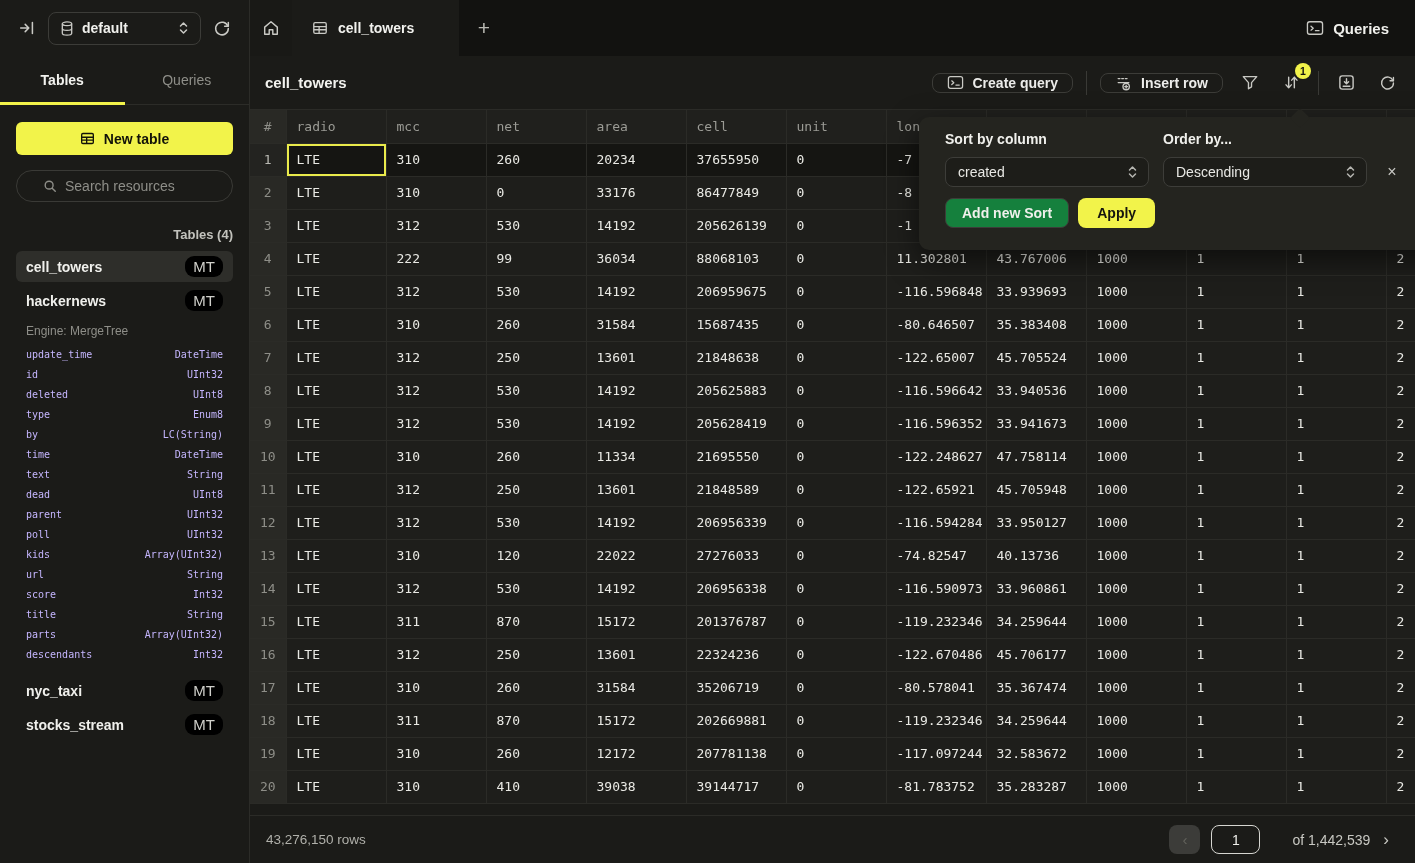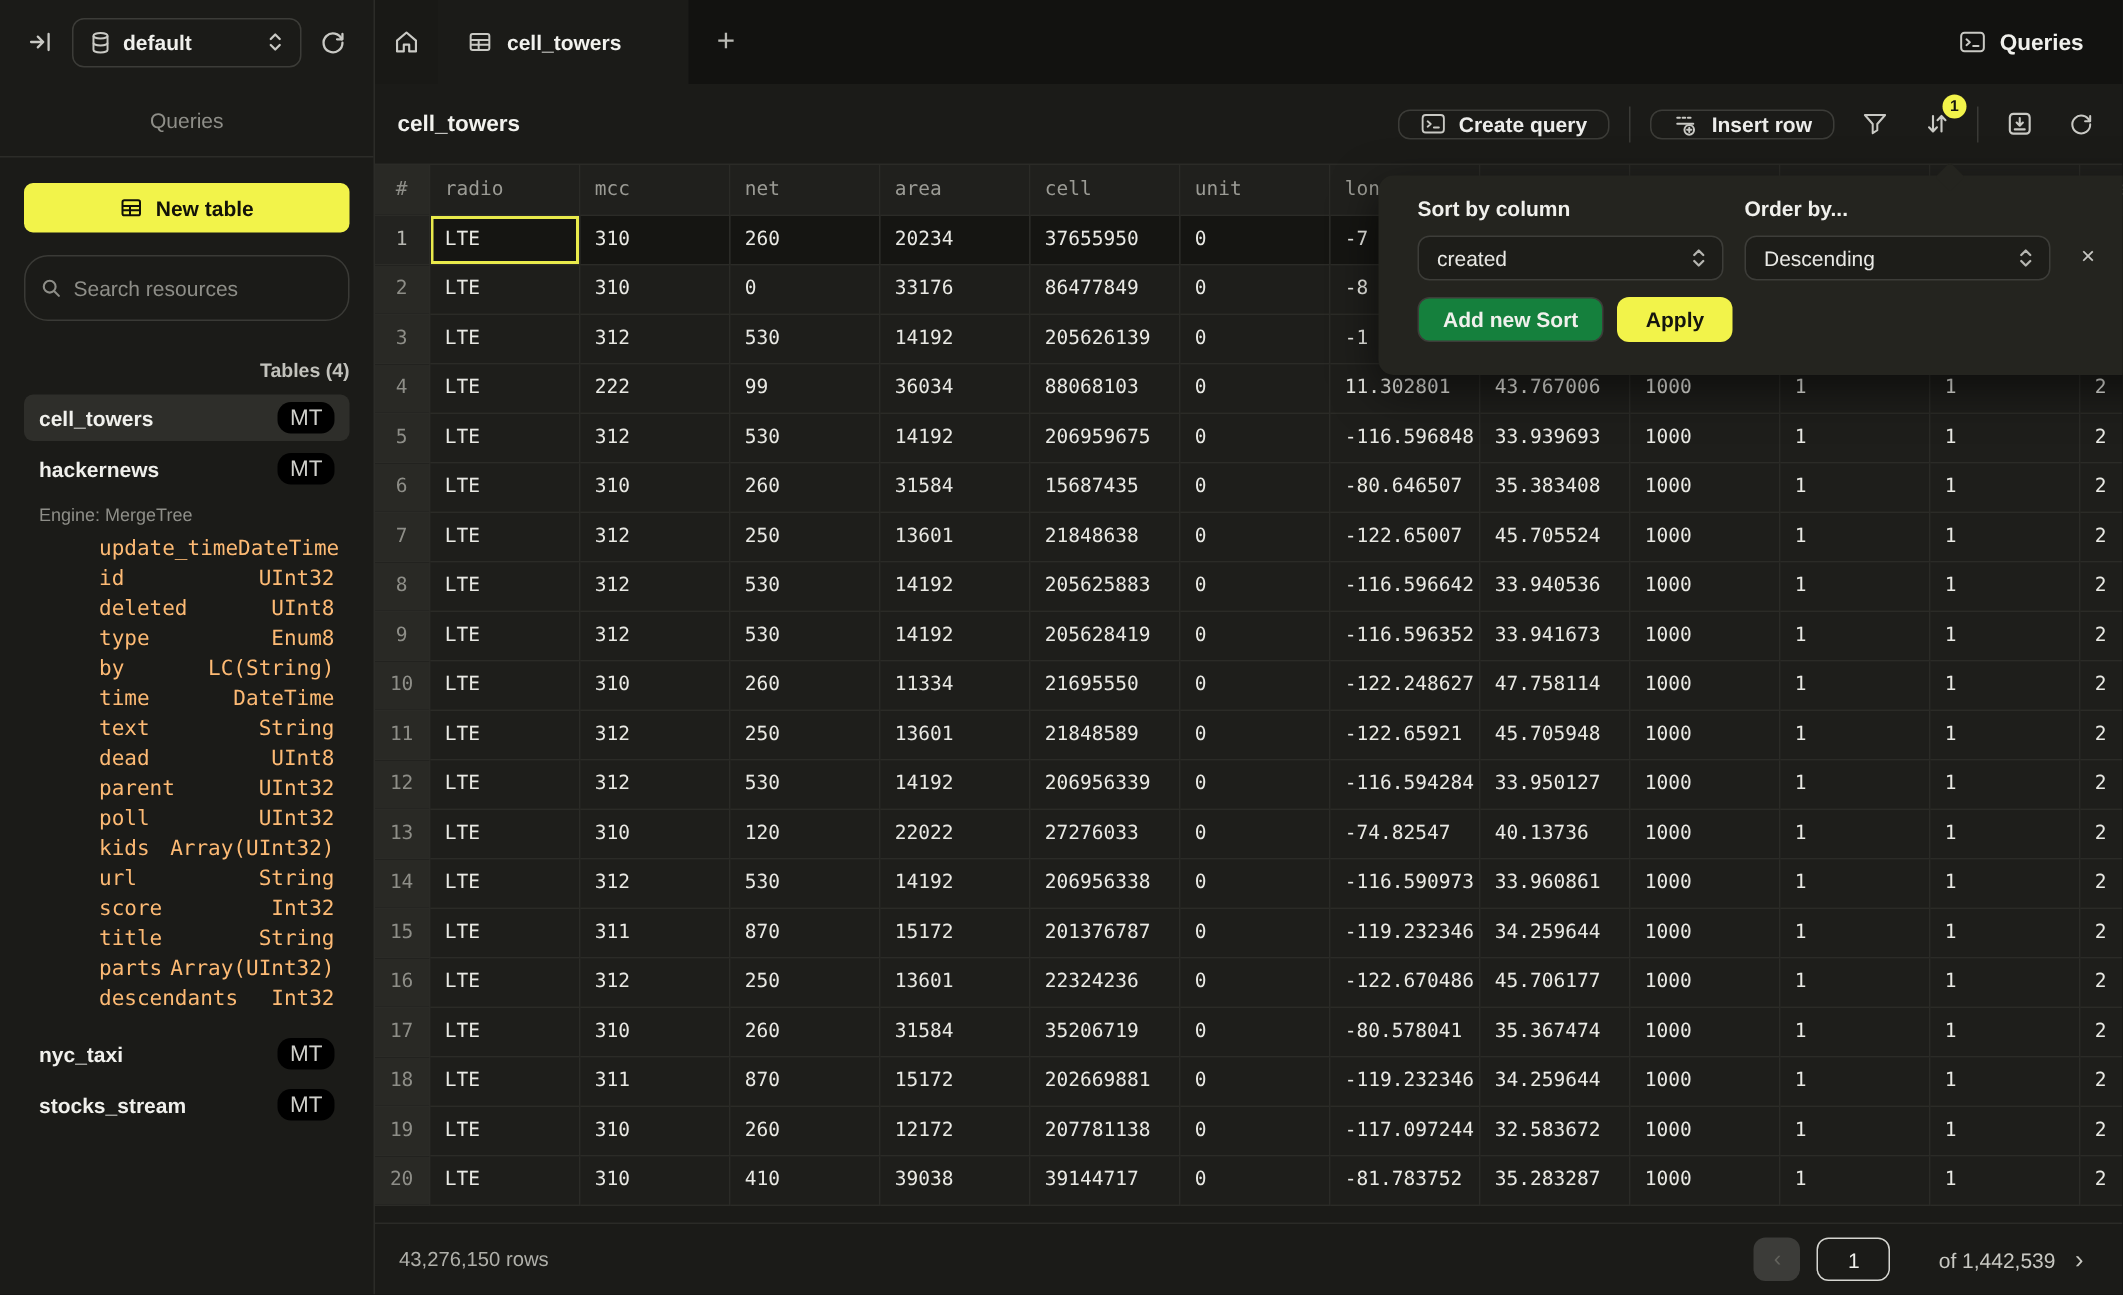"Tables" div.side-tab { html: none -> <div> <span>Tables</span> </div> }
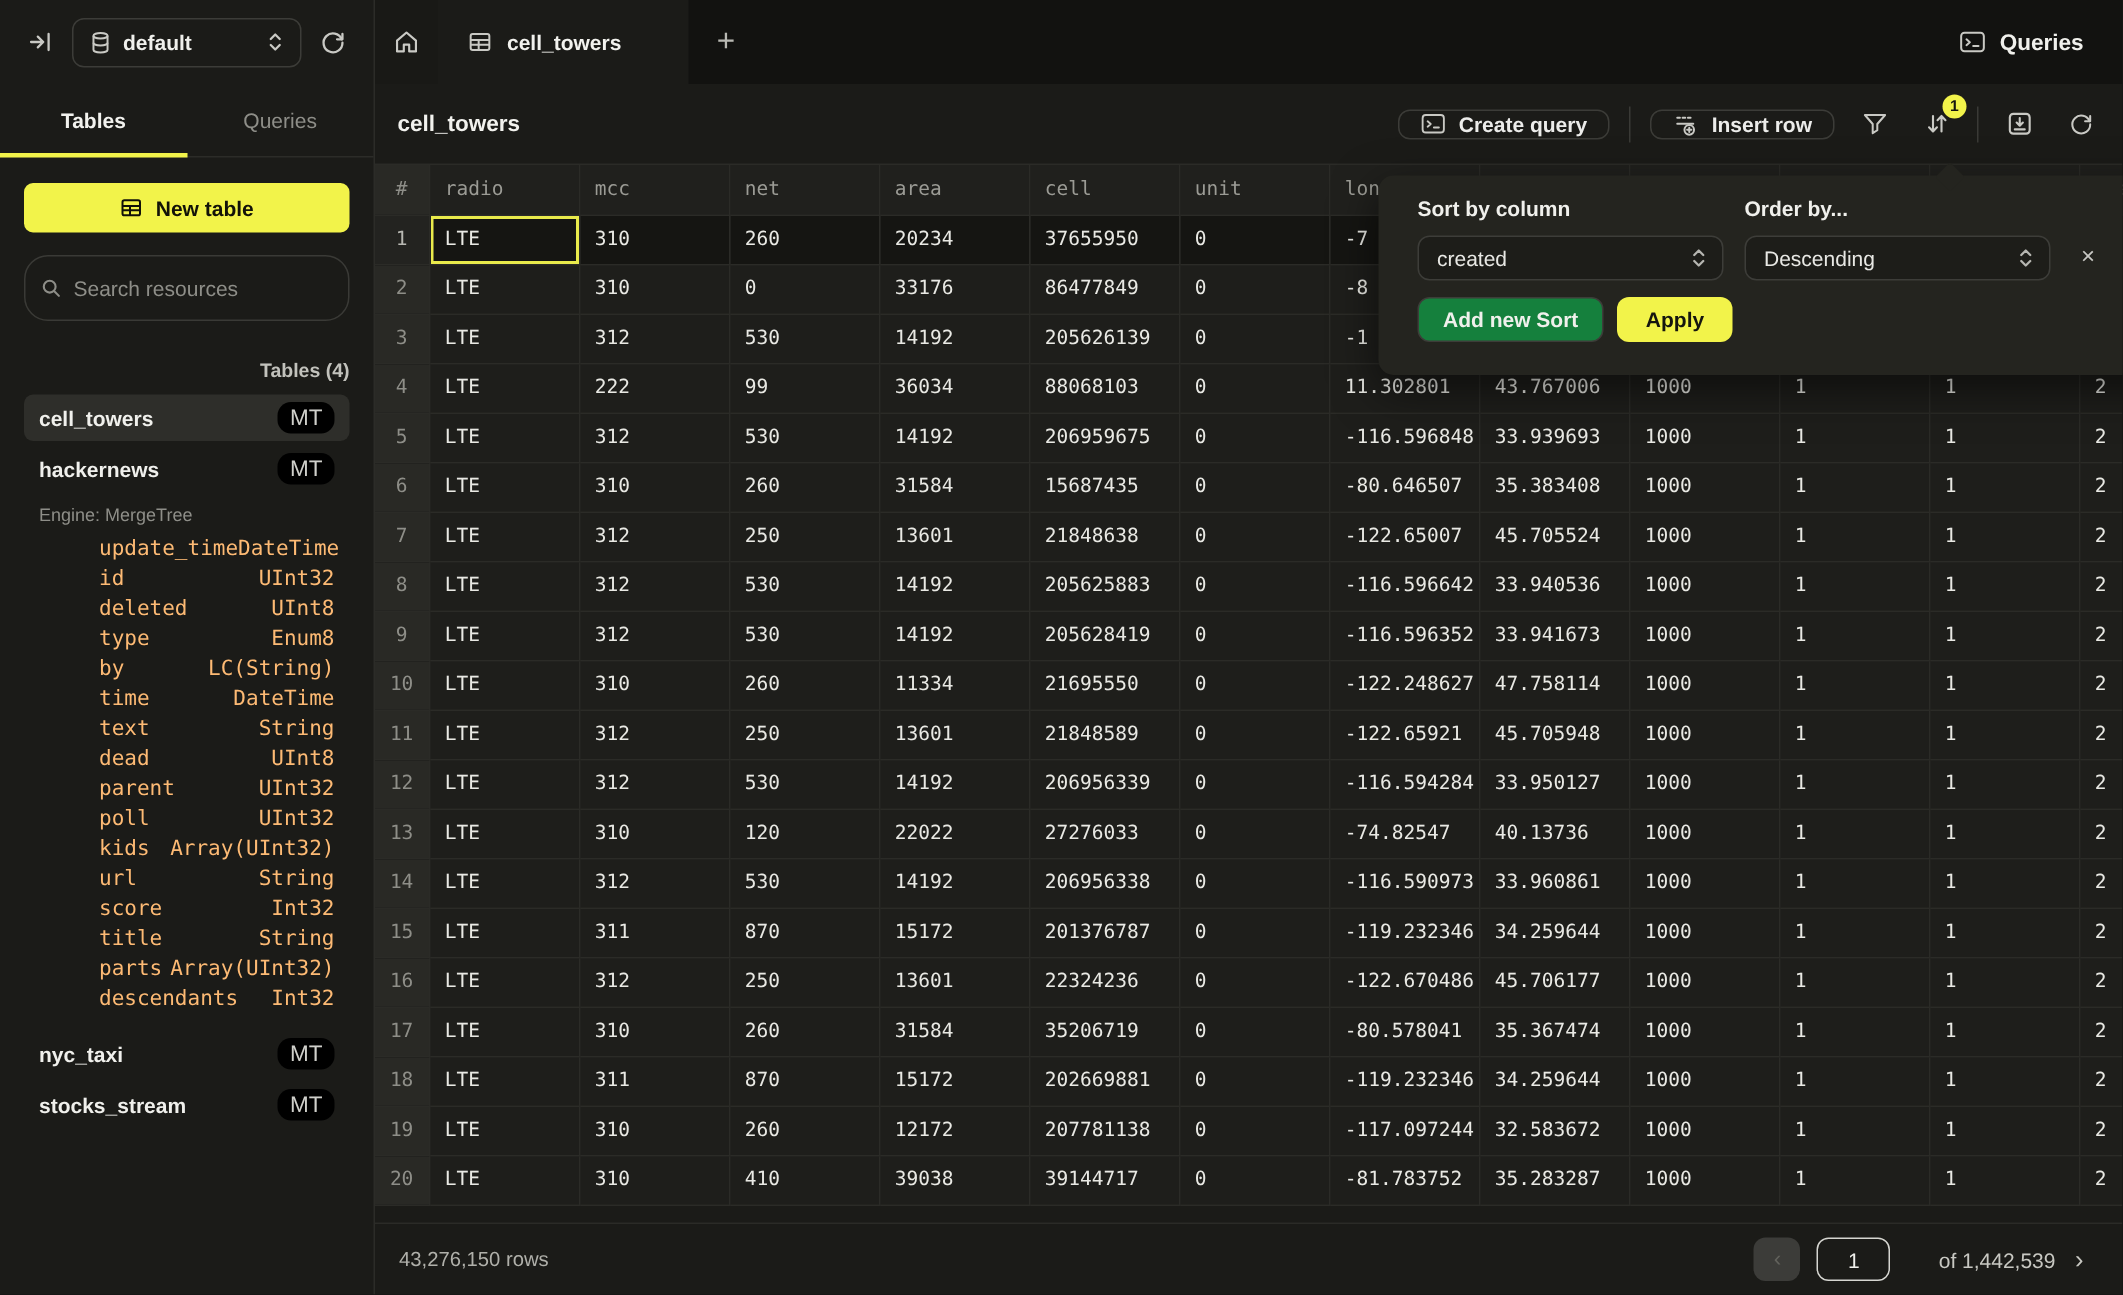"Search resources" .search-box { height: 44px -> 32px; padding: 0 10px -> 0 26px }
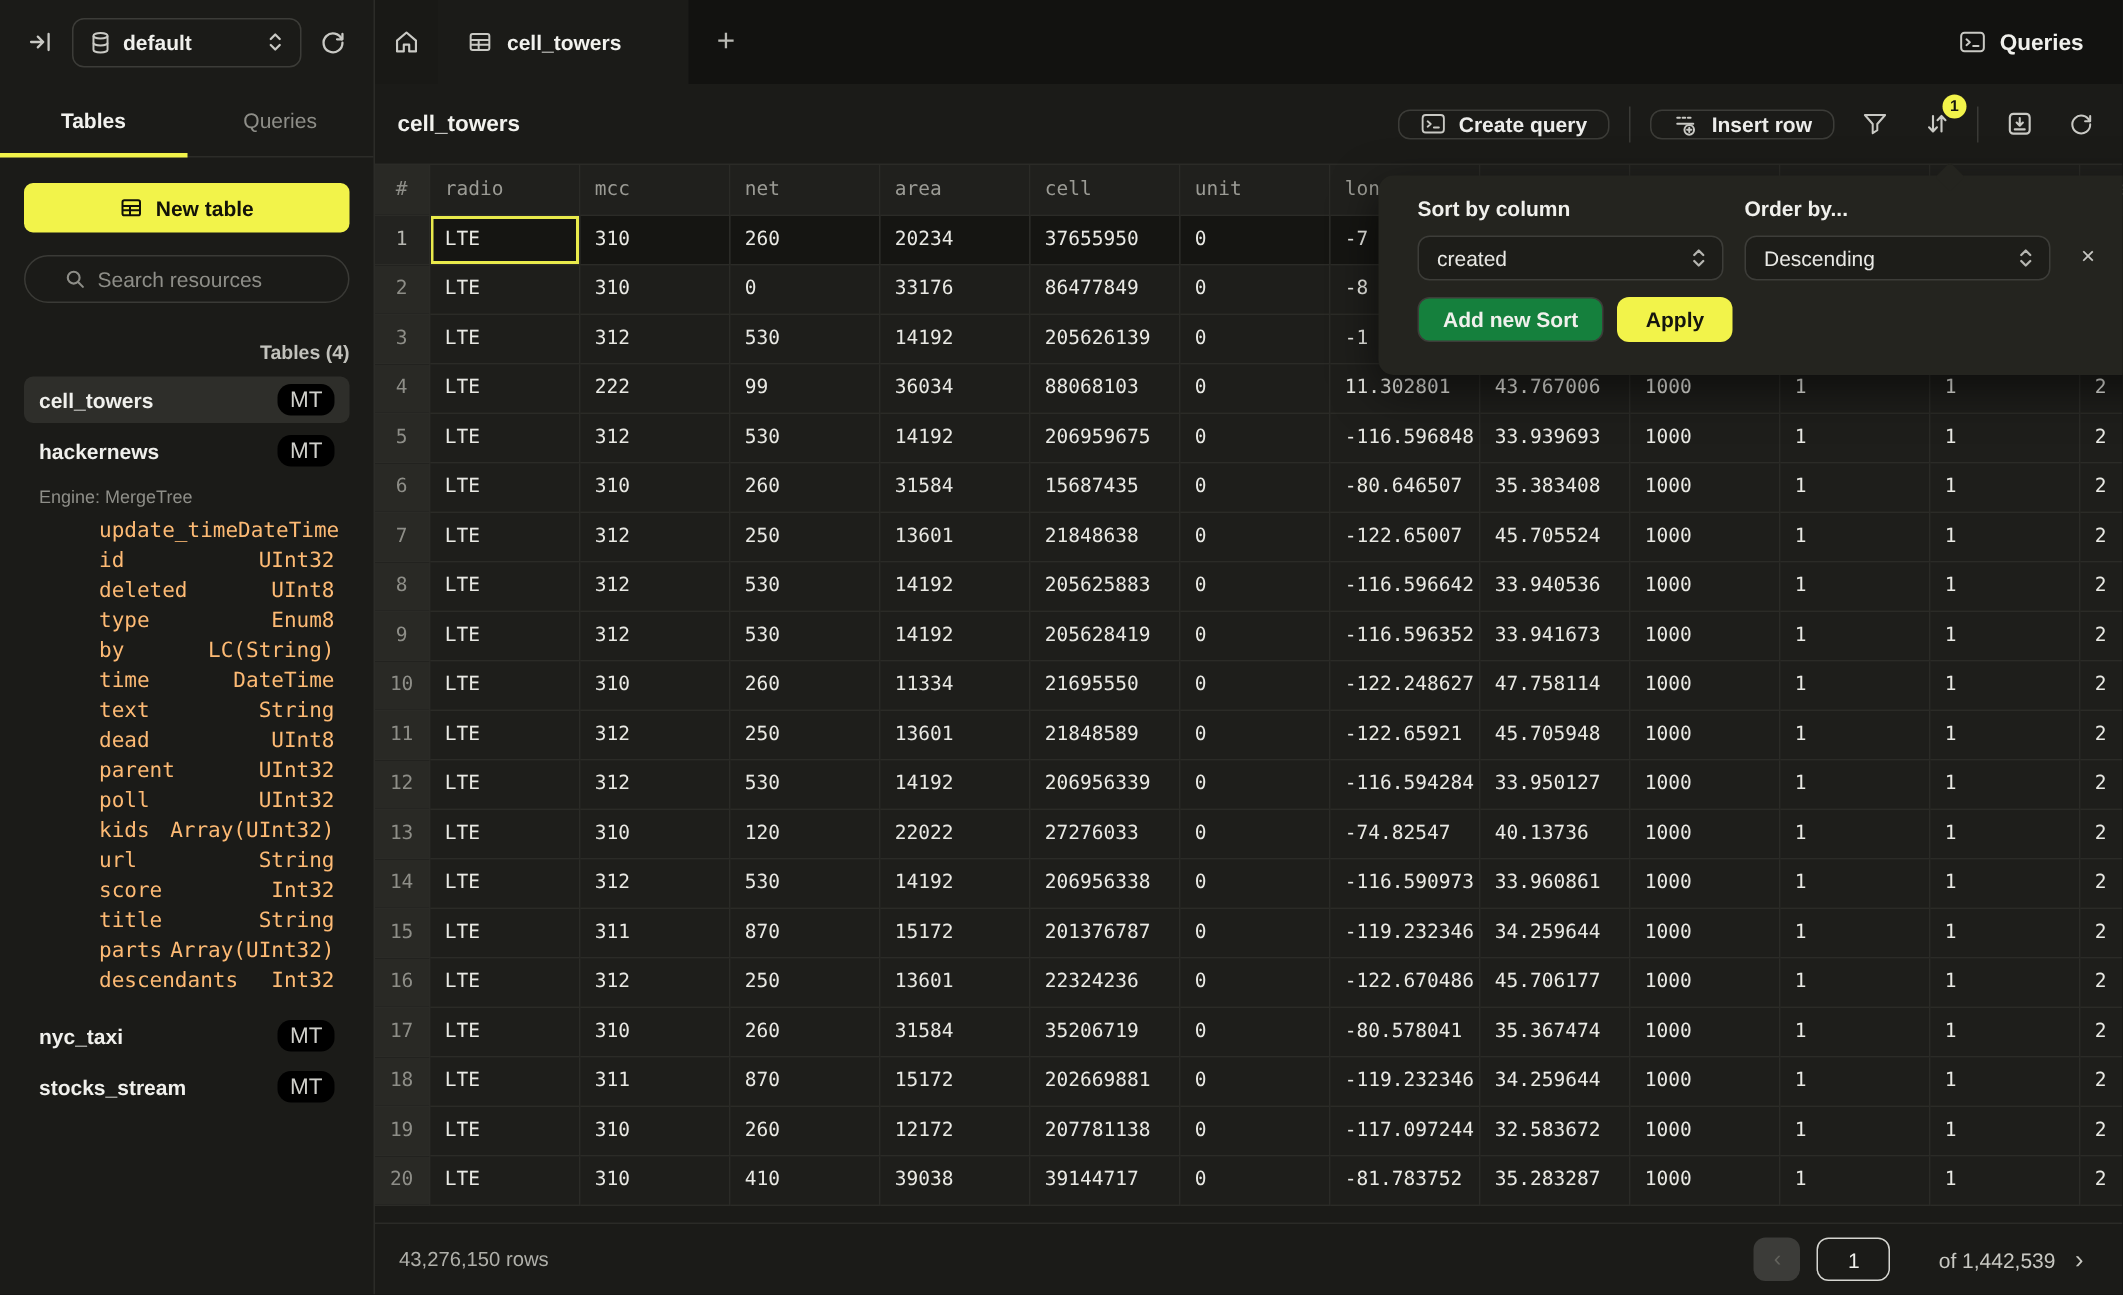"update_time" .schema-row { color: #fdba74 -> #c4b5fd; font-size: 14px -> 10px; margin-left: 40px -> none }
